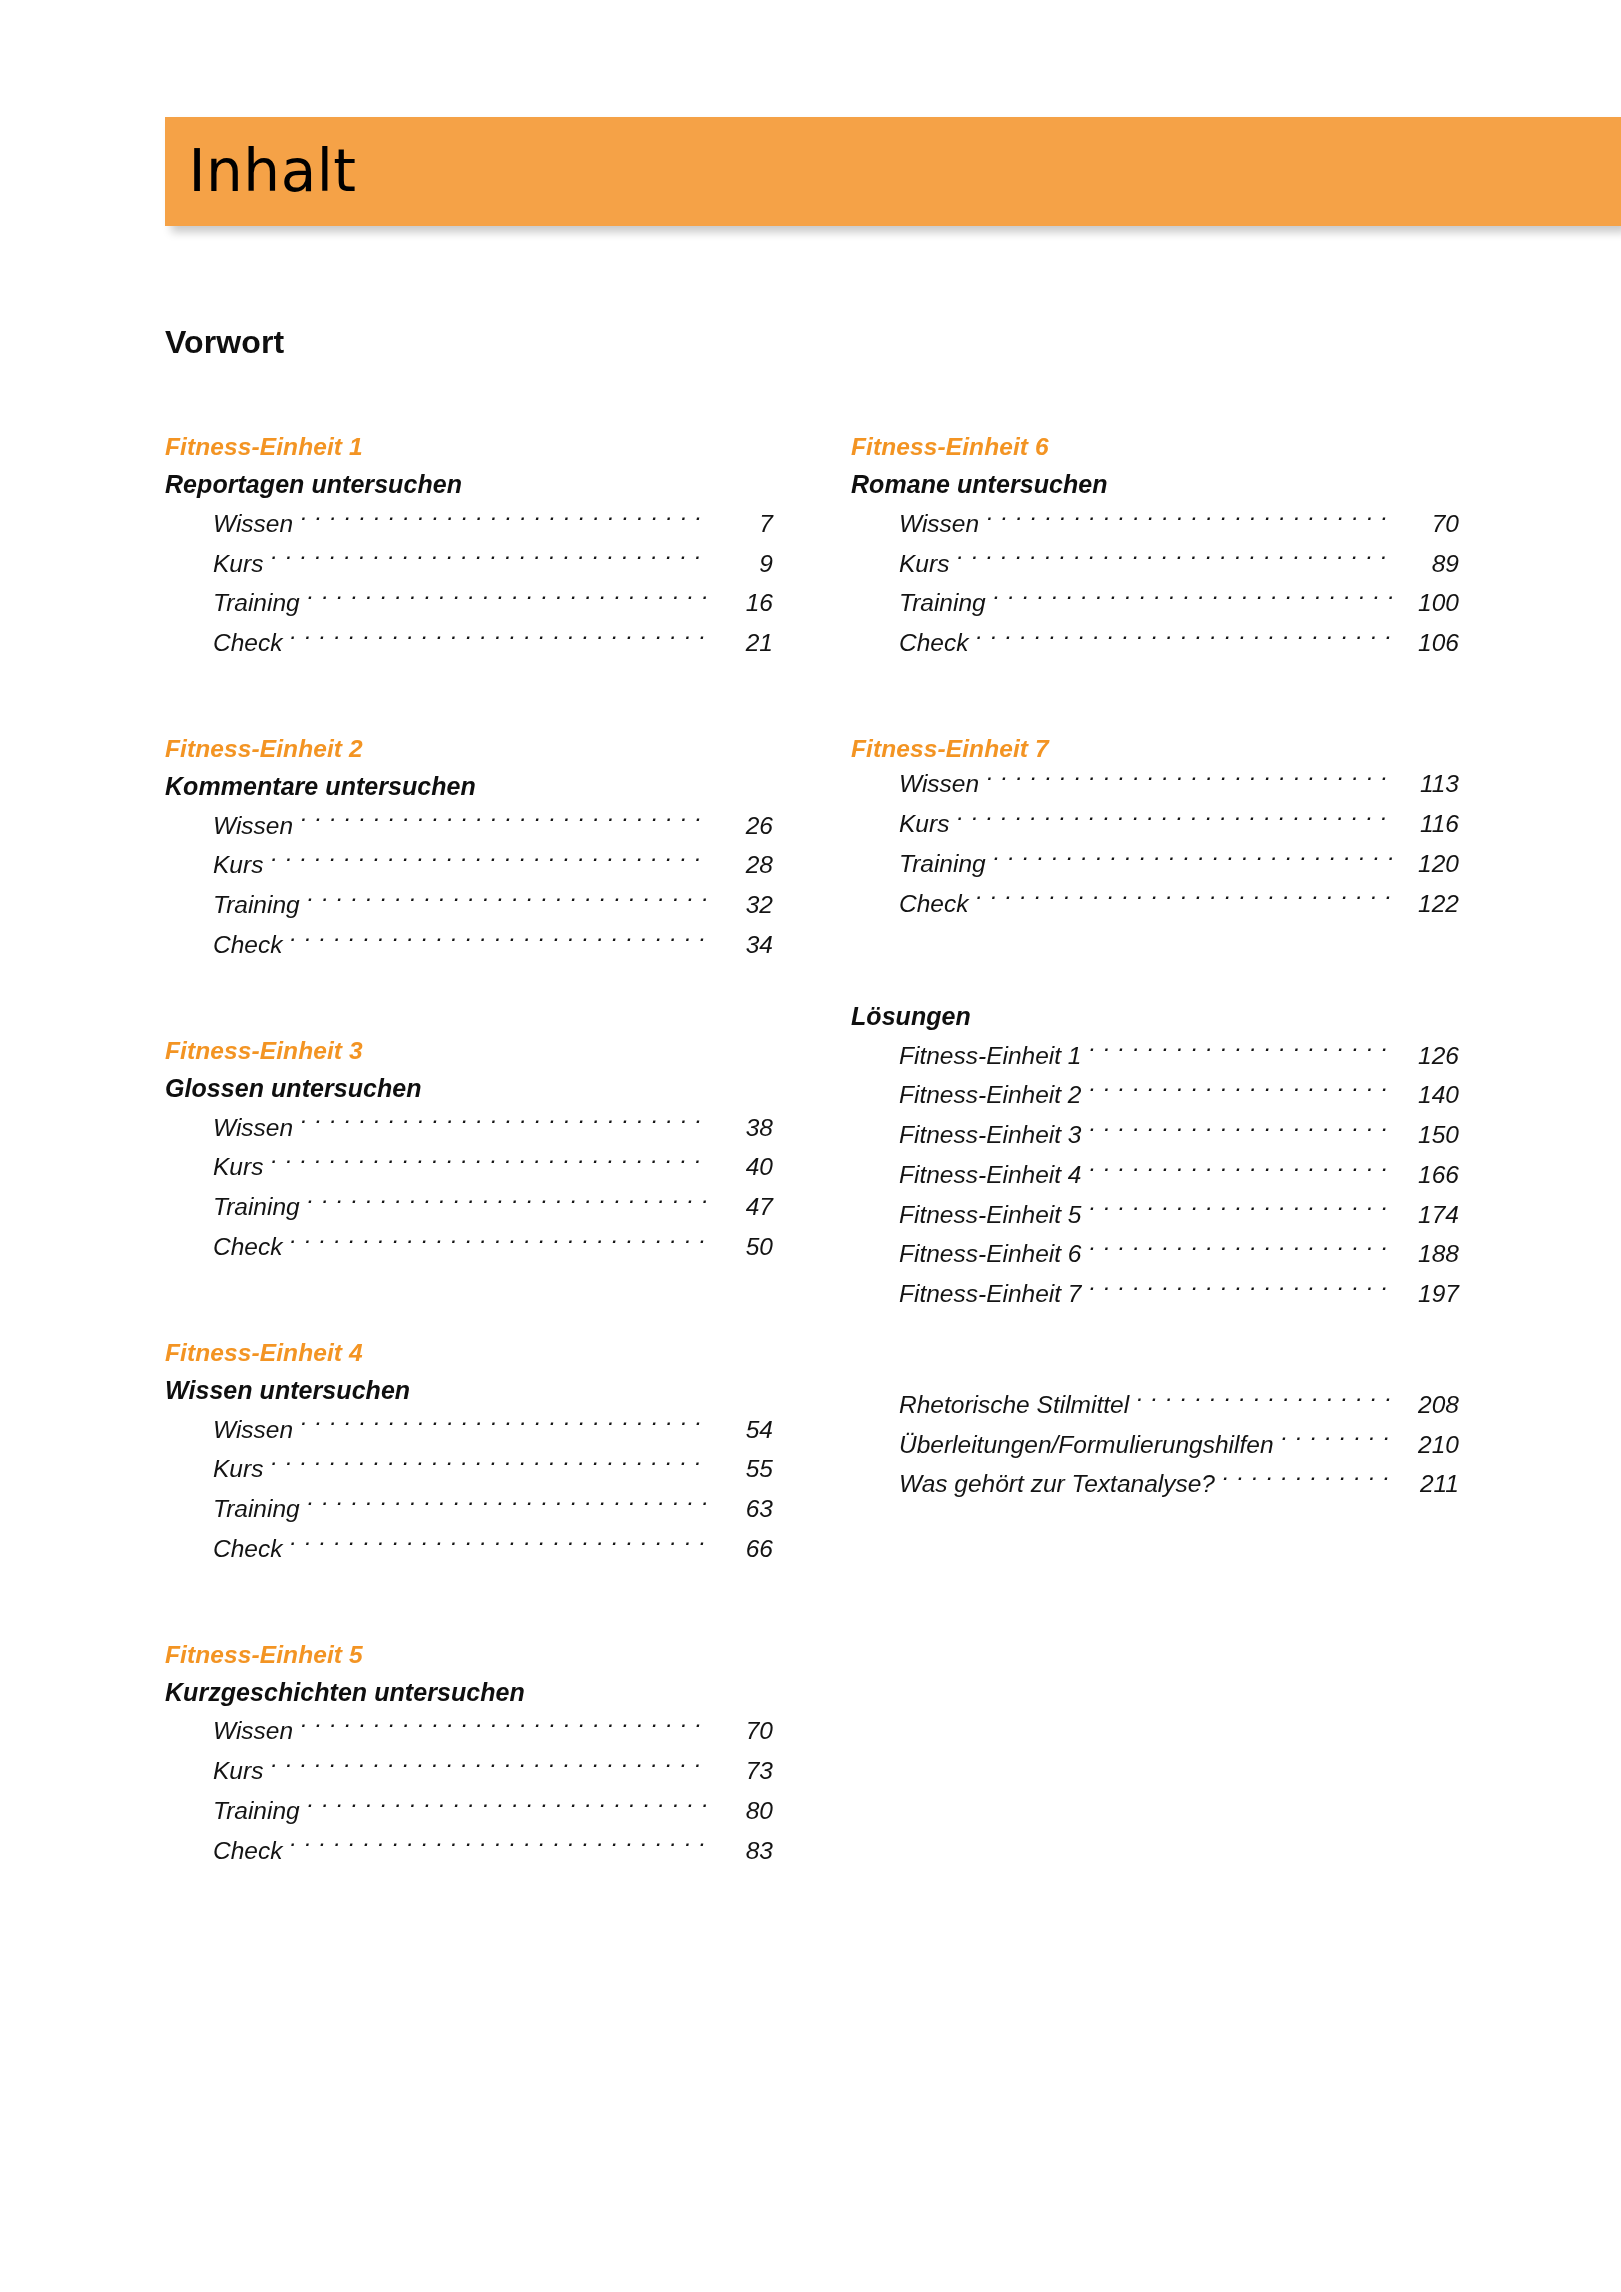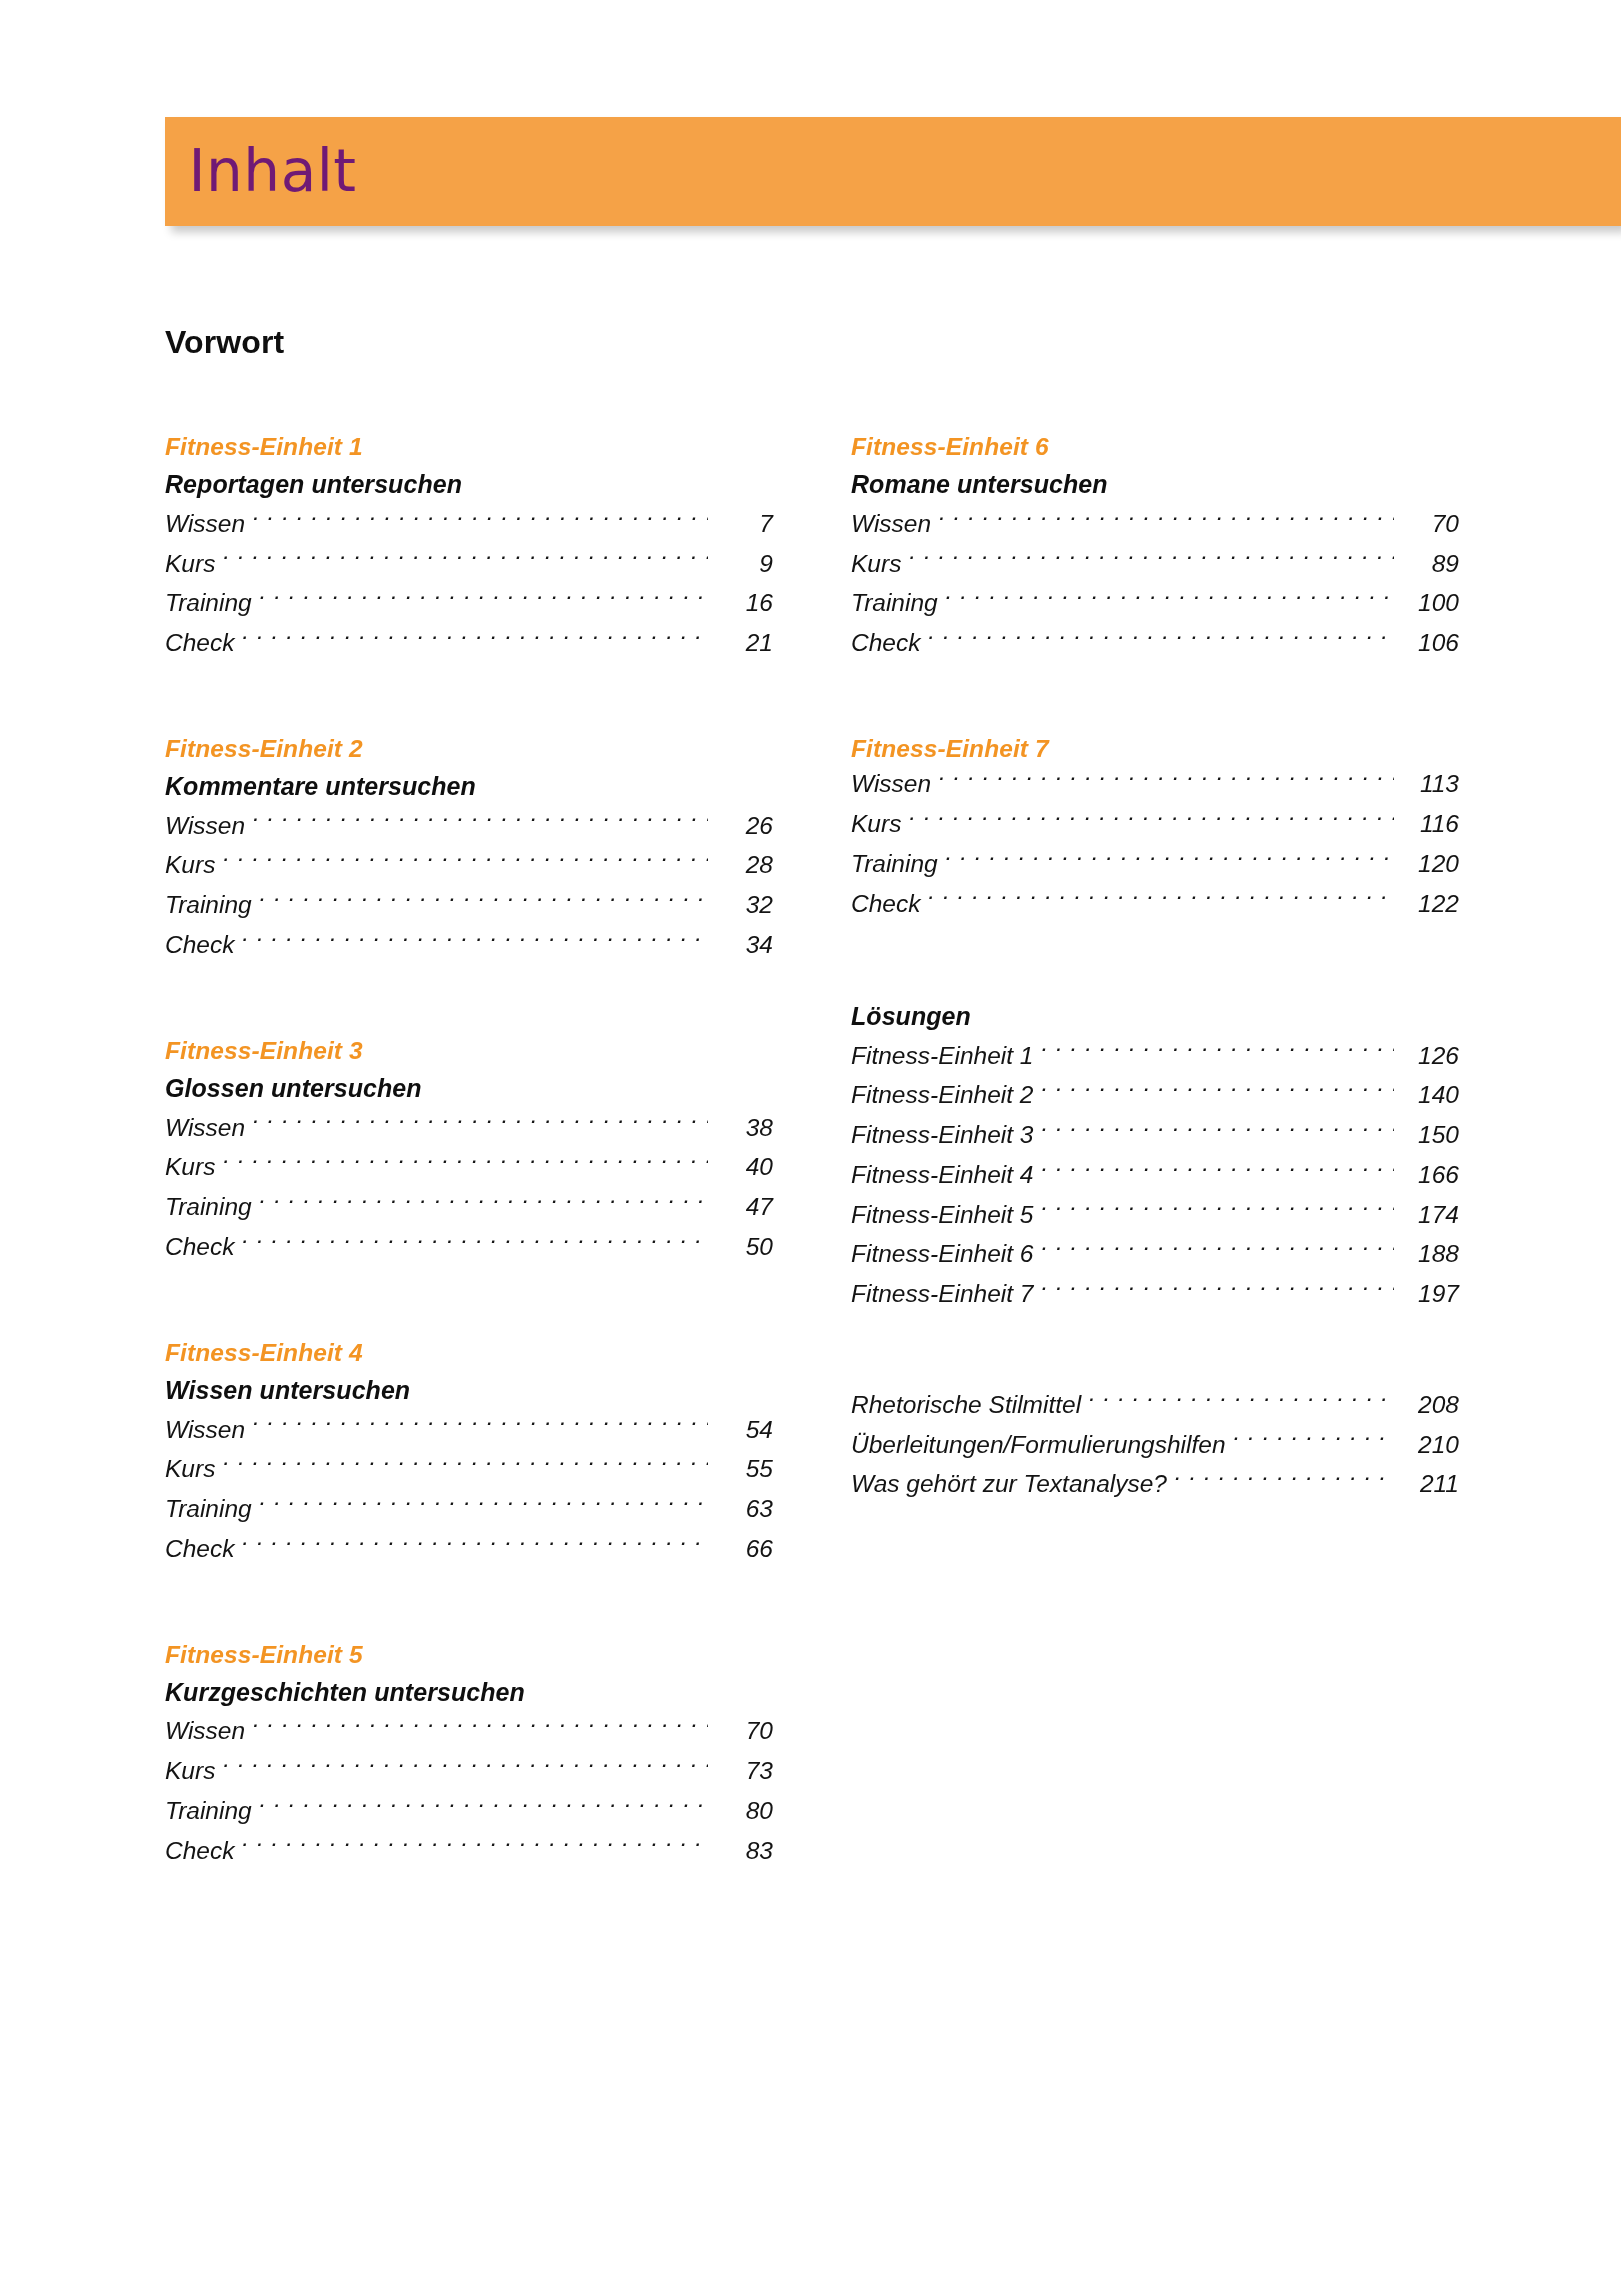"Inhalt" .banner-title { color: #701a75 -> #000000 }
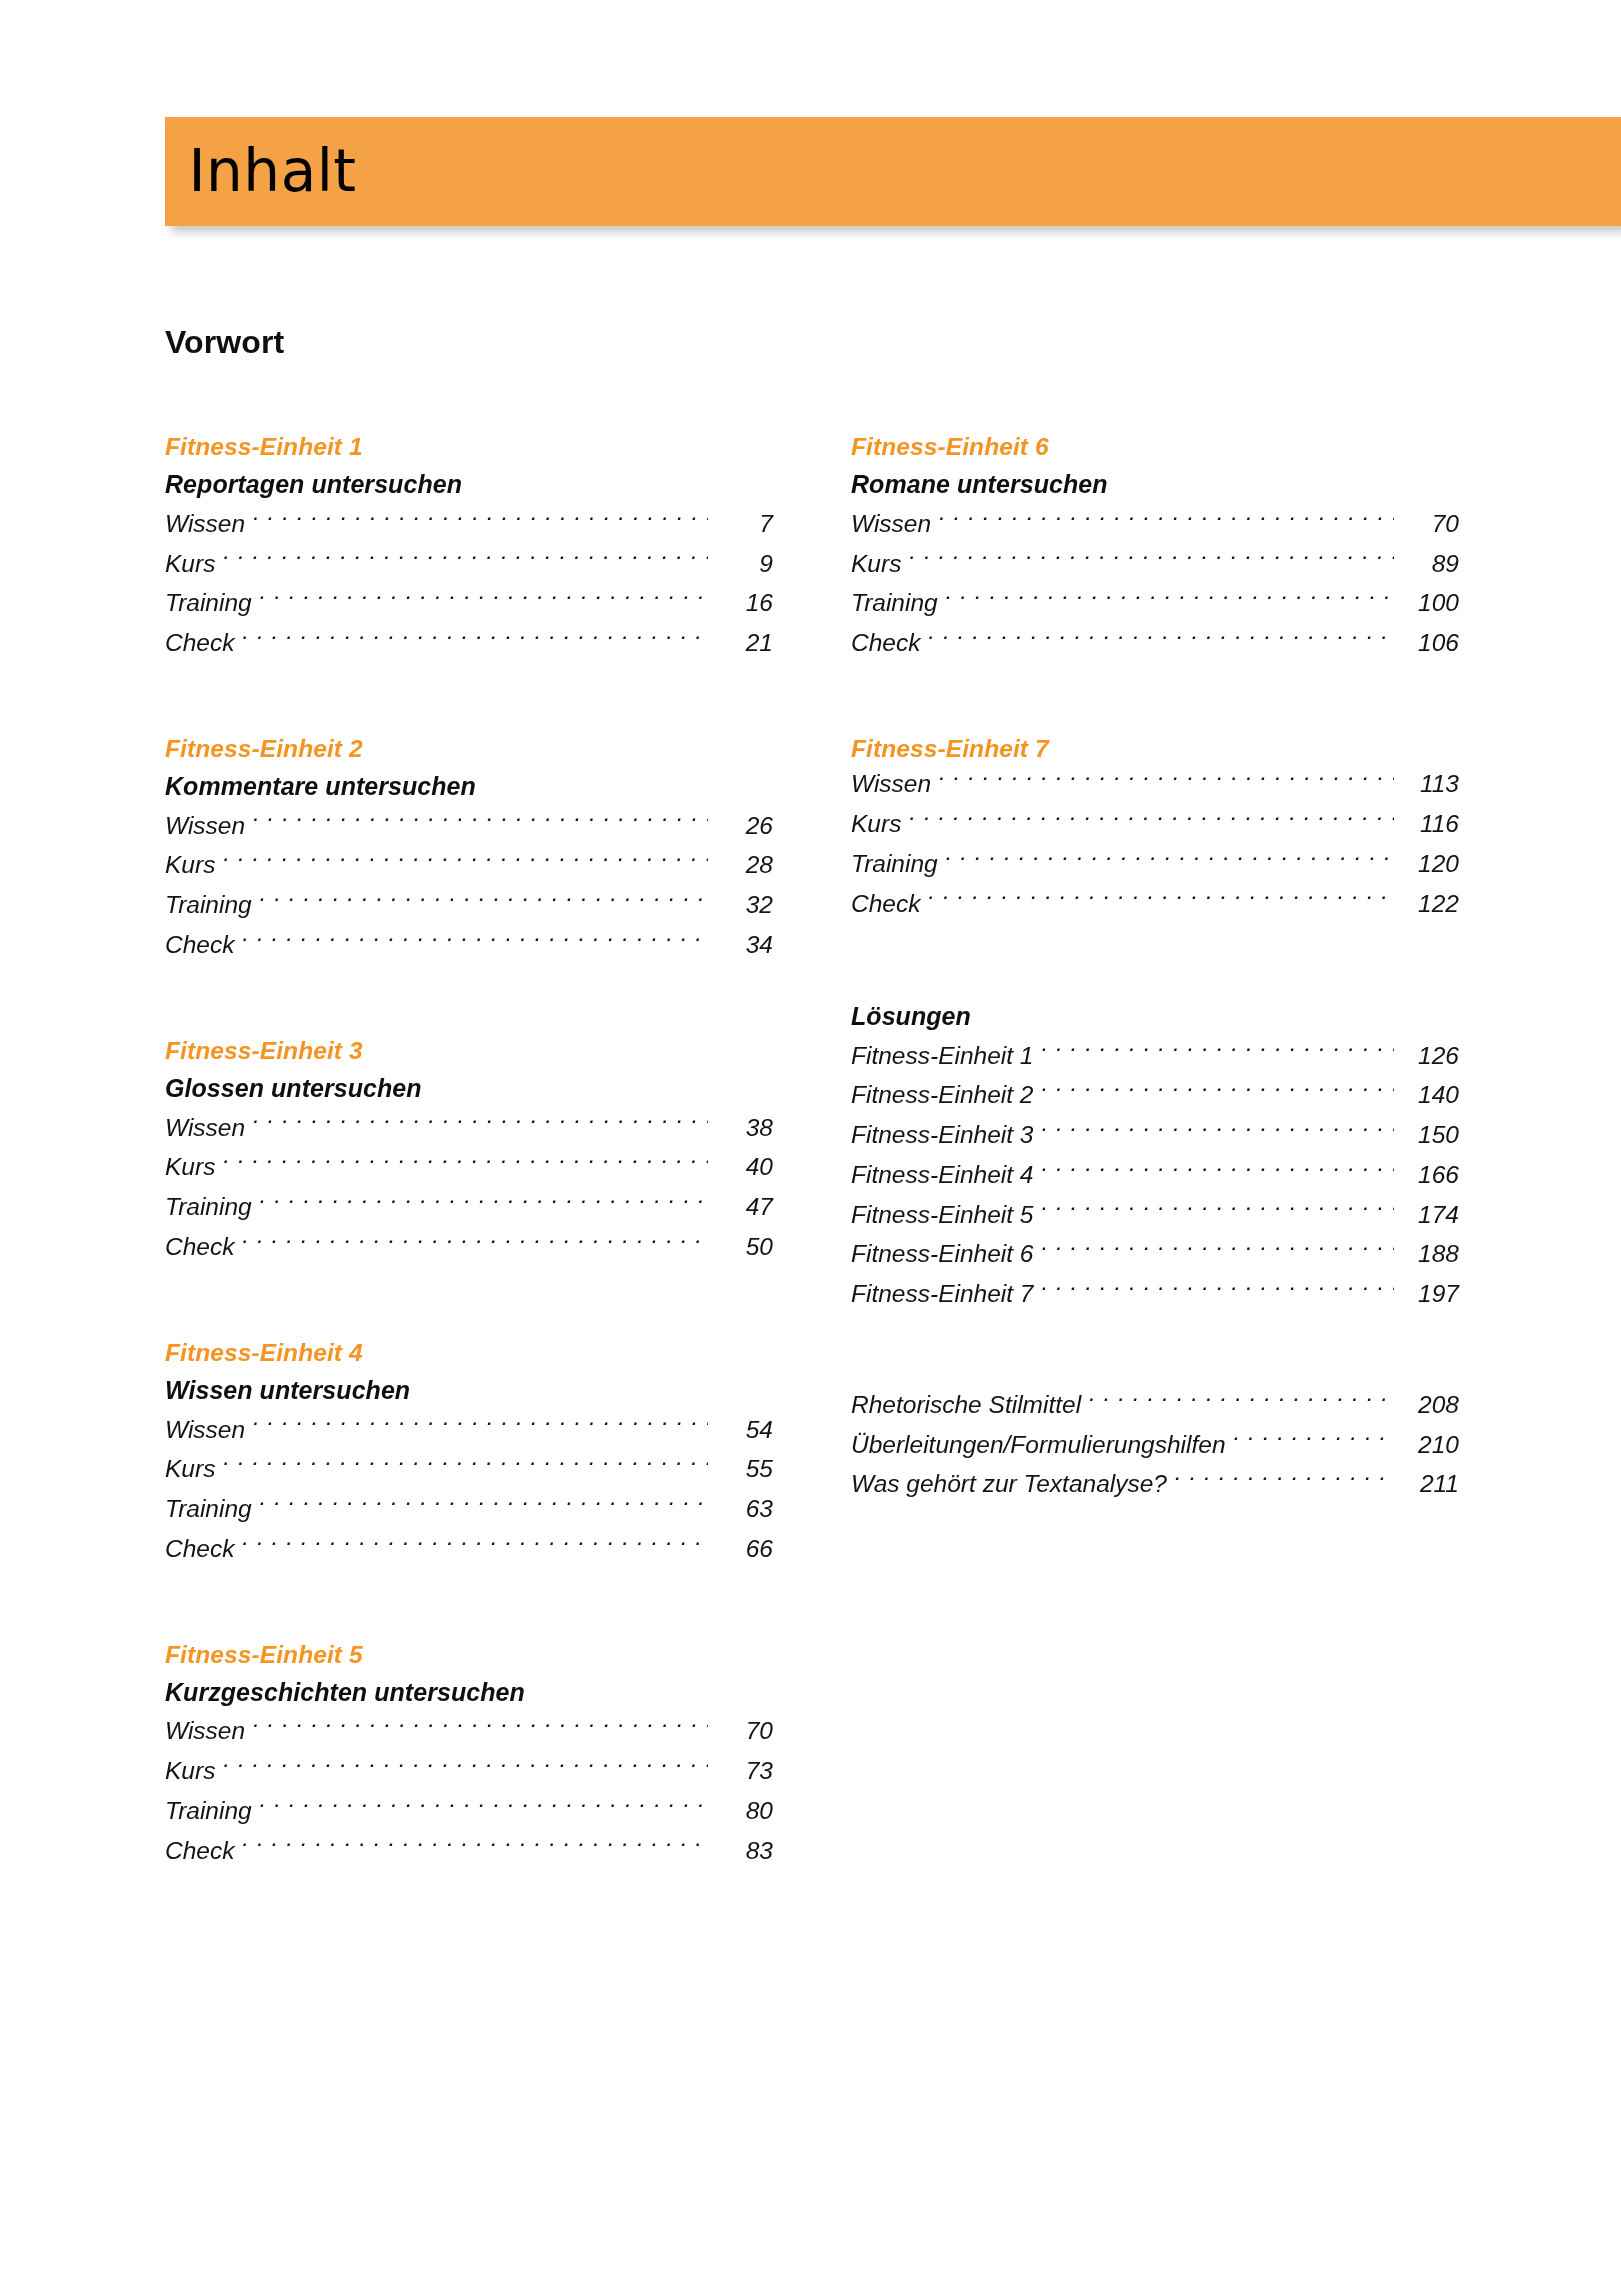"Wissen" .toc-row .label { margin-left: none -> 48px }
